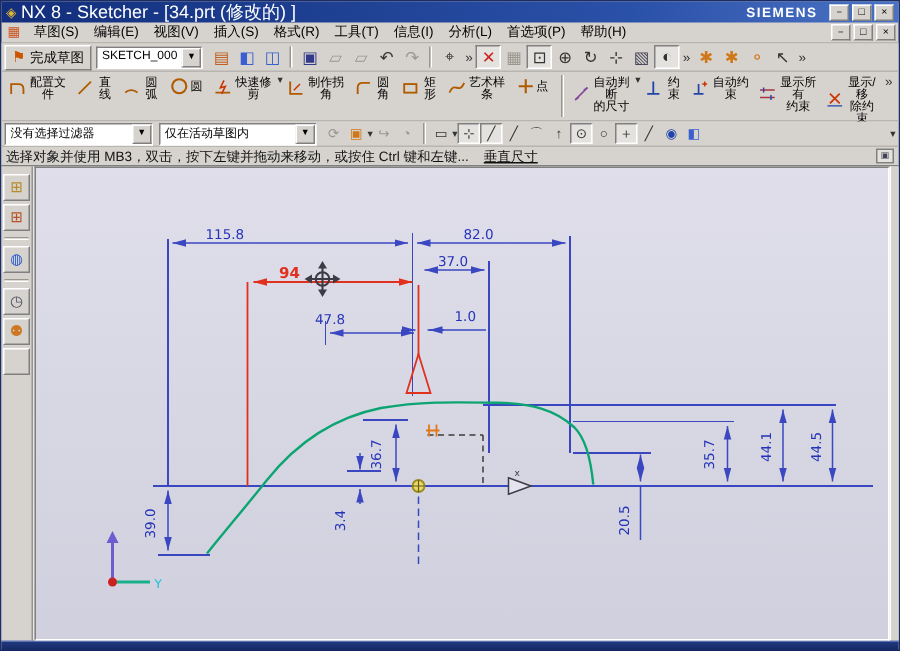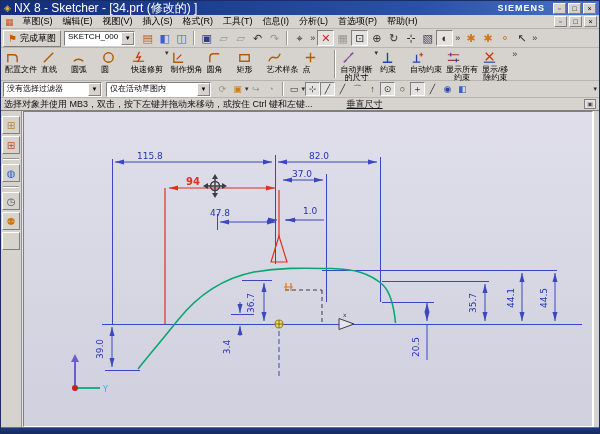"配置文件" .tool { align-items: flex-start -> center; flex-direction: column -> row }
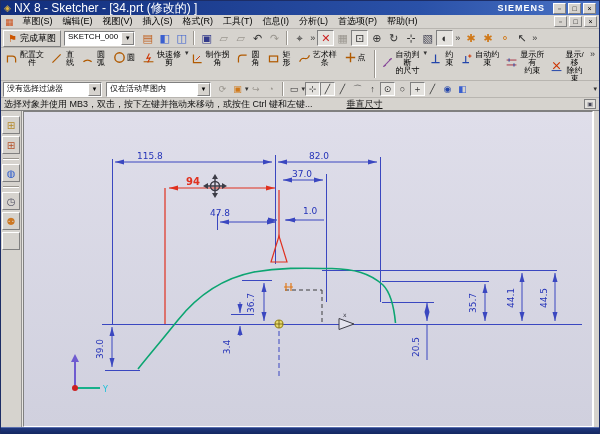"选择对象并使用 MB3，双击，按下左键并拖动来移动，或按住 Ctrl" .promptbar { gap: 24px -> none }
